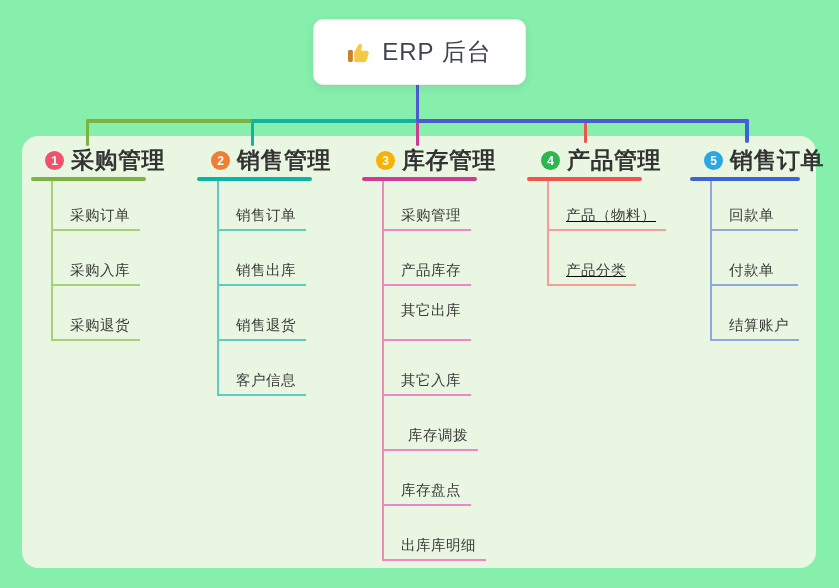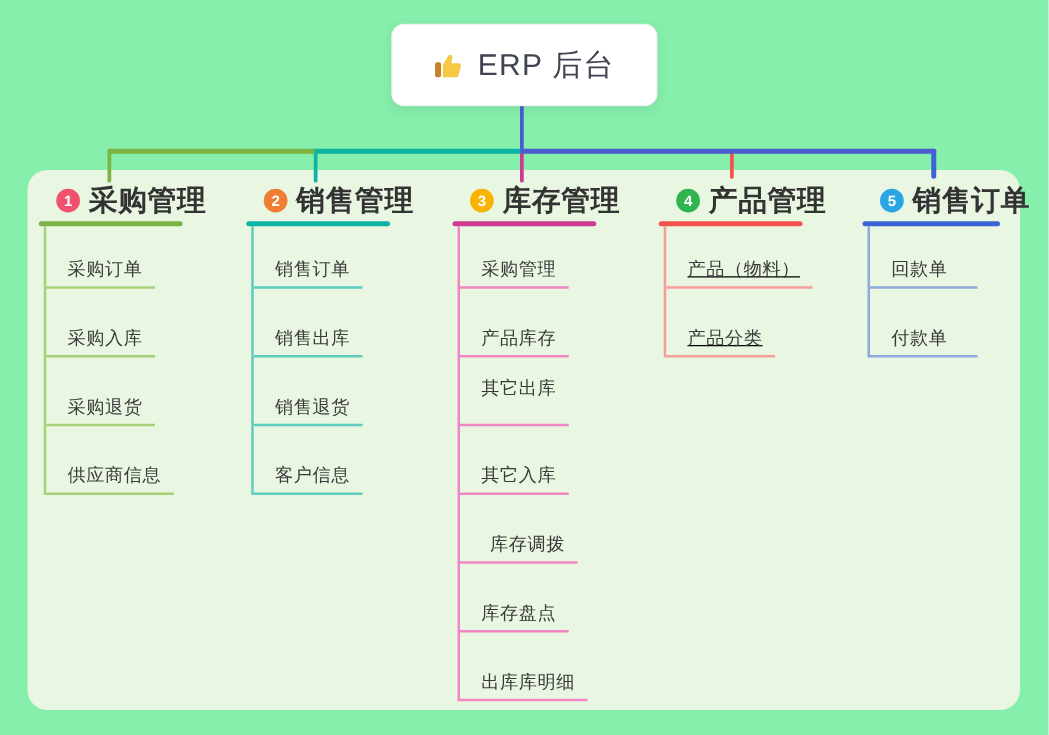"采购订单" .b-kids { margin-left: 4px -> 20px }
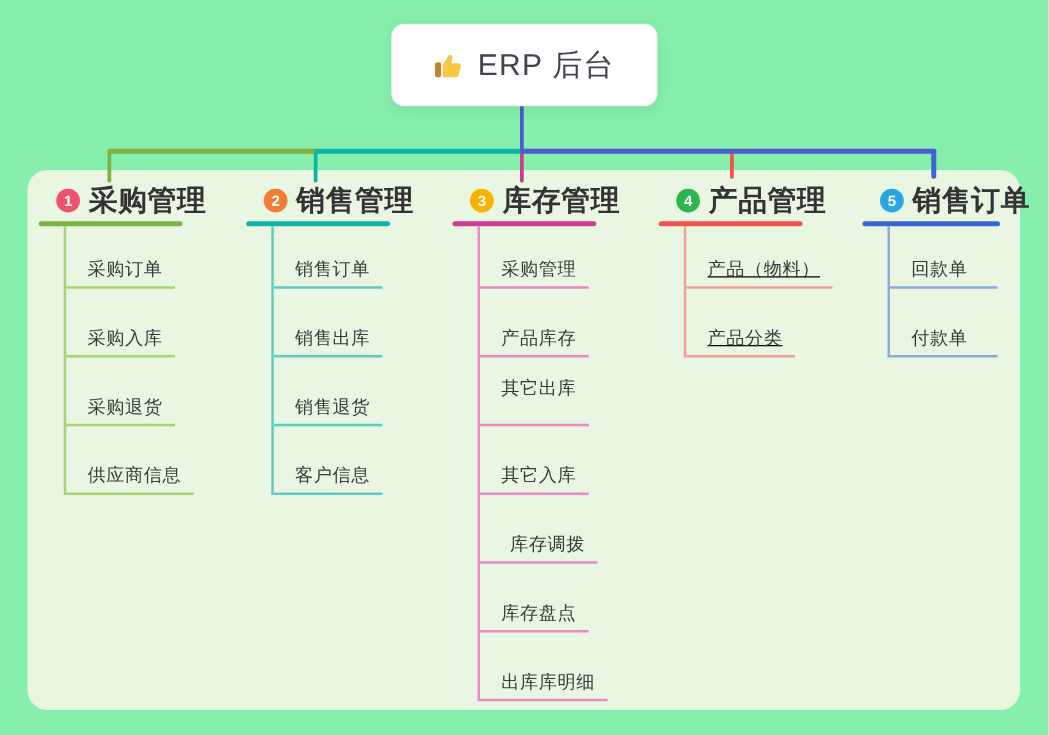"结算账户" div.k-row { html: none -> <div> <span>结算账户</span> </div> }
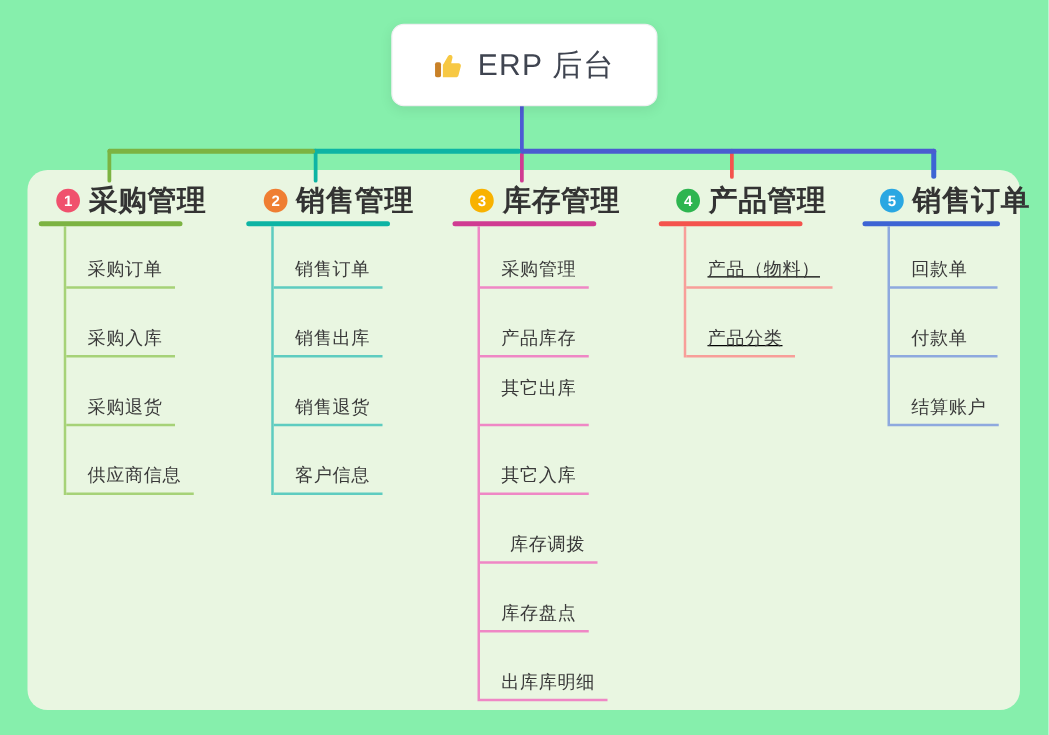"供应商信息" div.k-row { html: <div> <span>供应商信息</span> </div> -> none }
